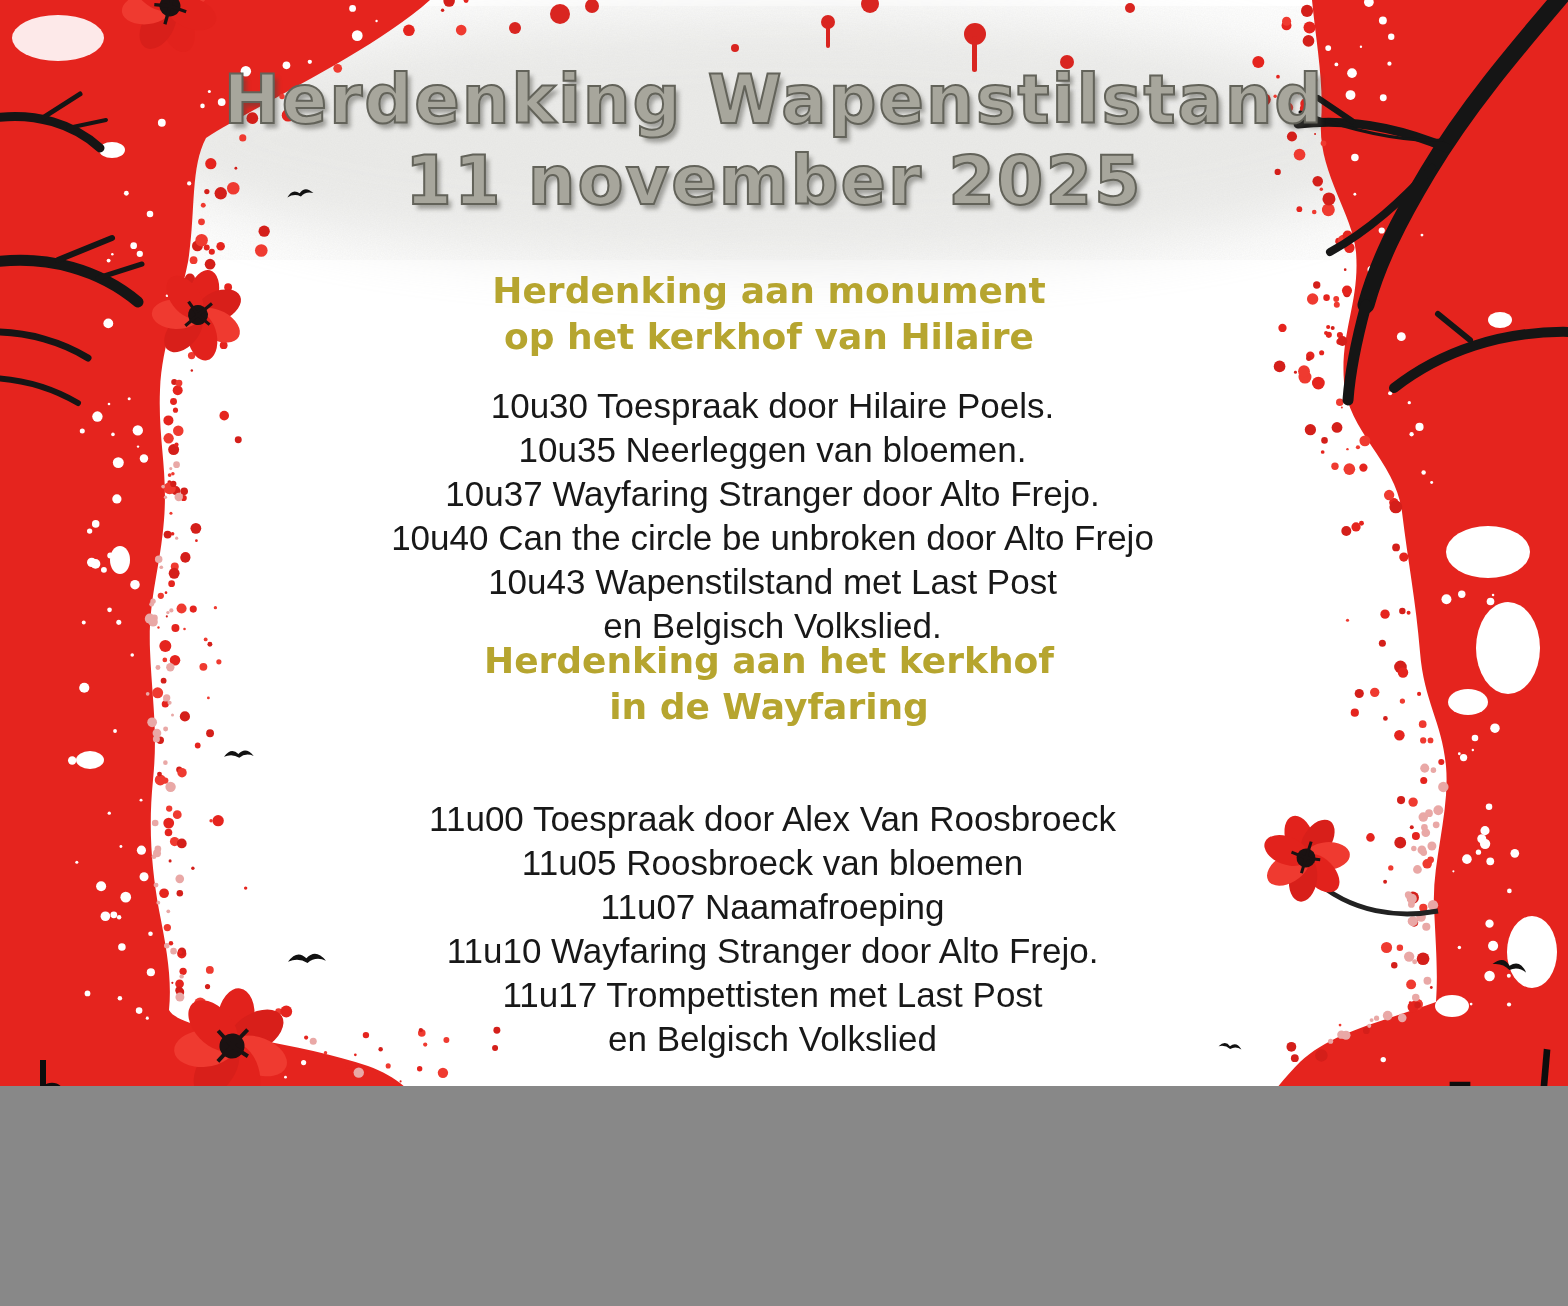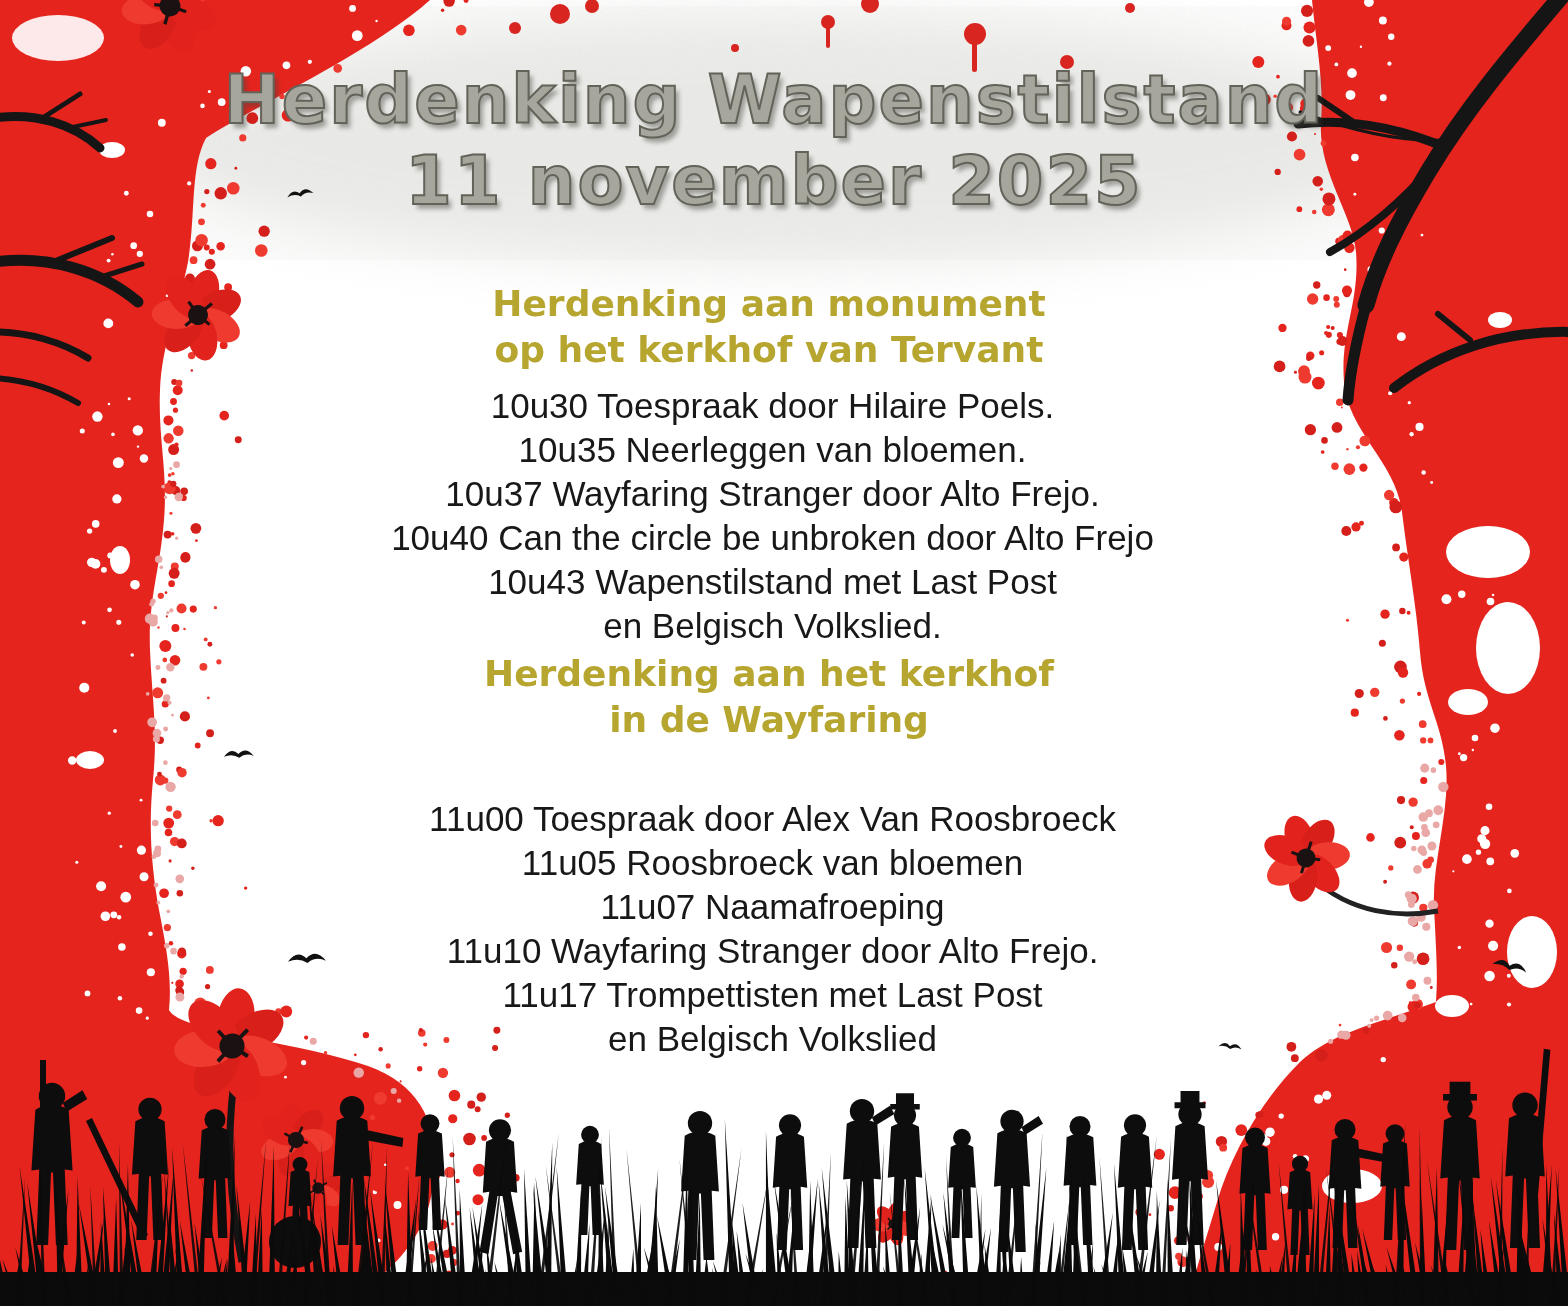"Herdenking Wapenstilstand" .poster { height: 1306px -> 1086px }
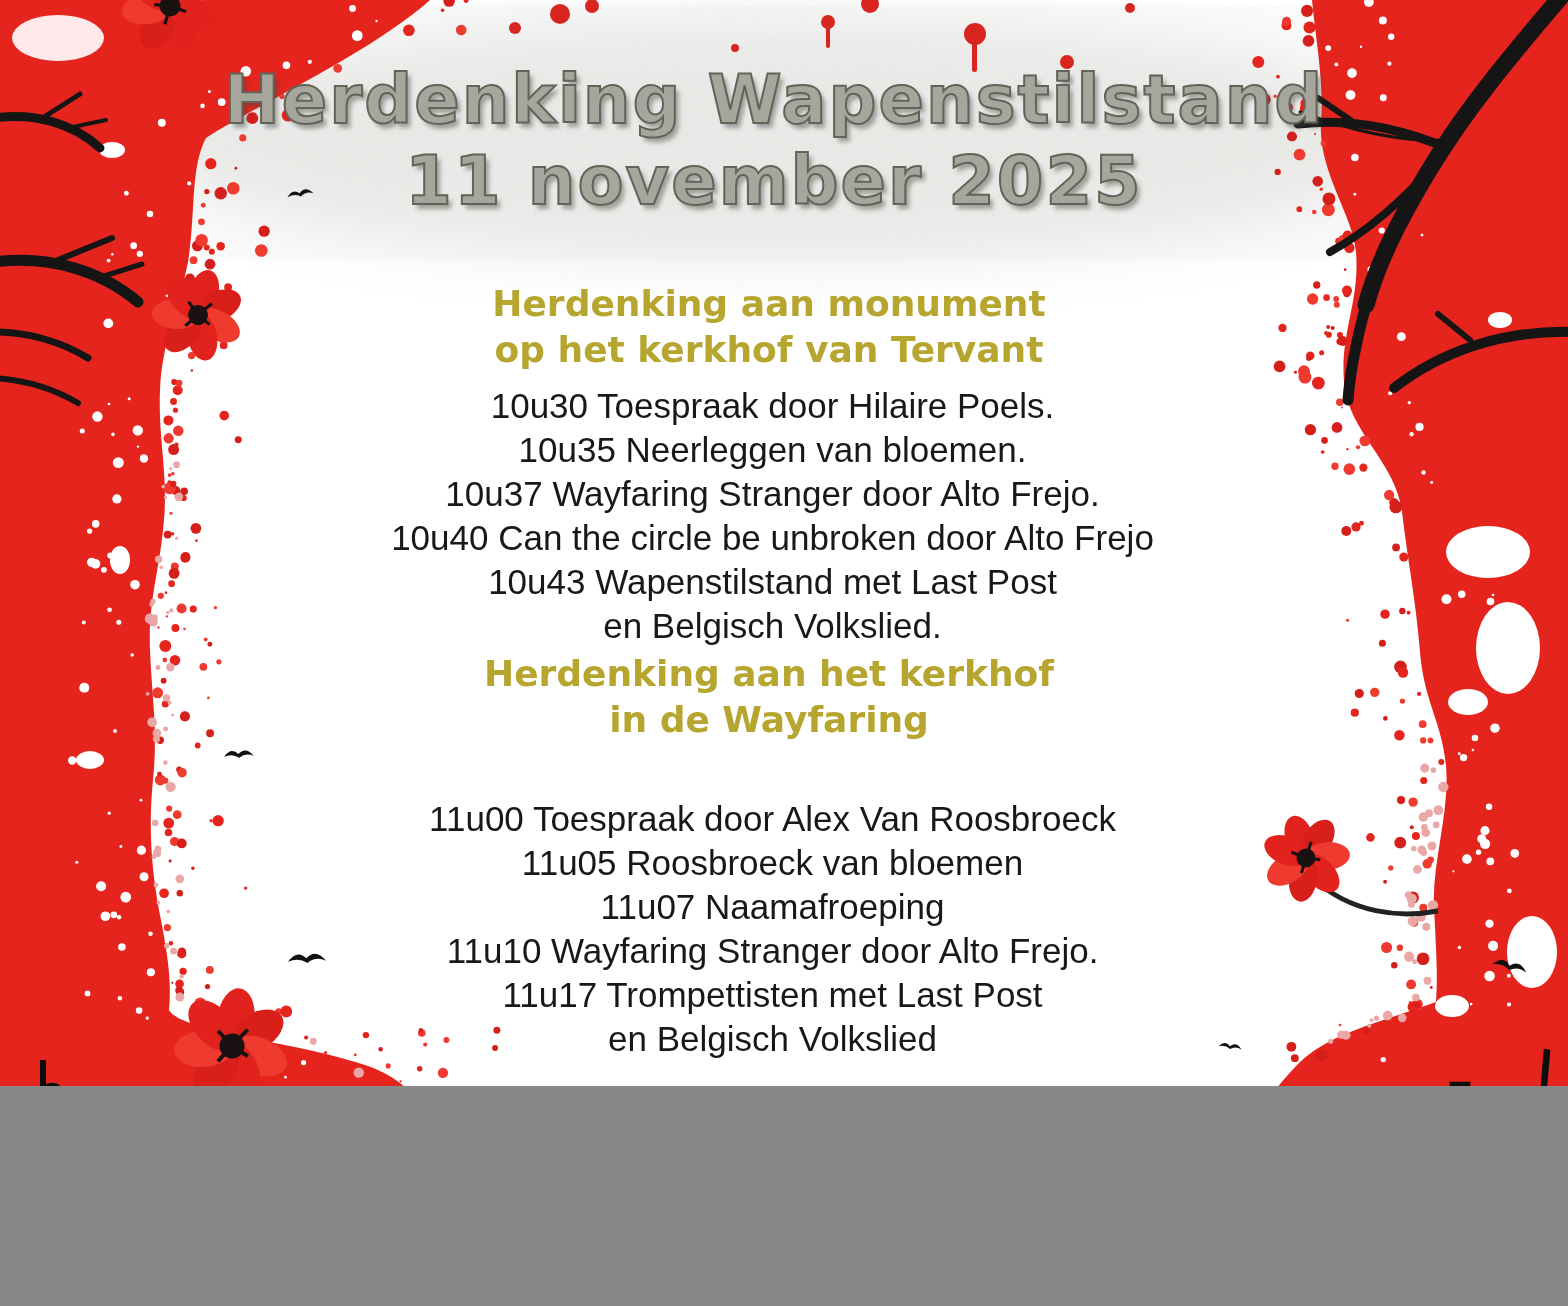"Herdenking aan monument" .section-heading { margin: 13px -> 0 }
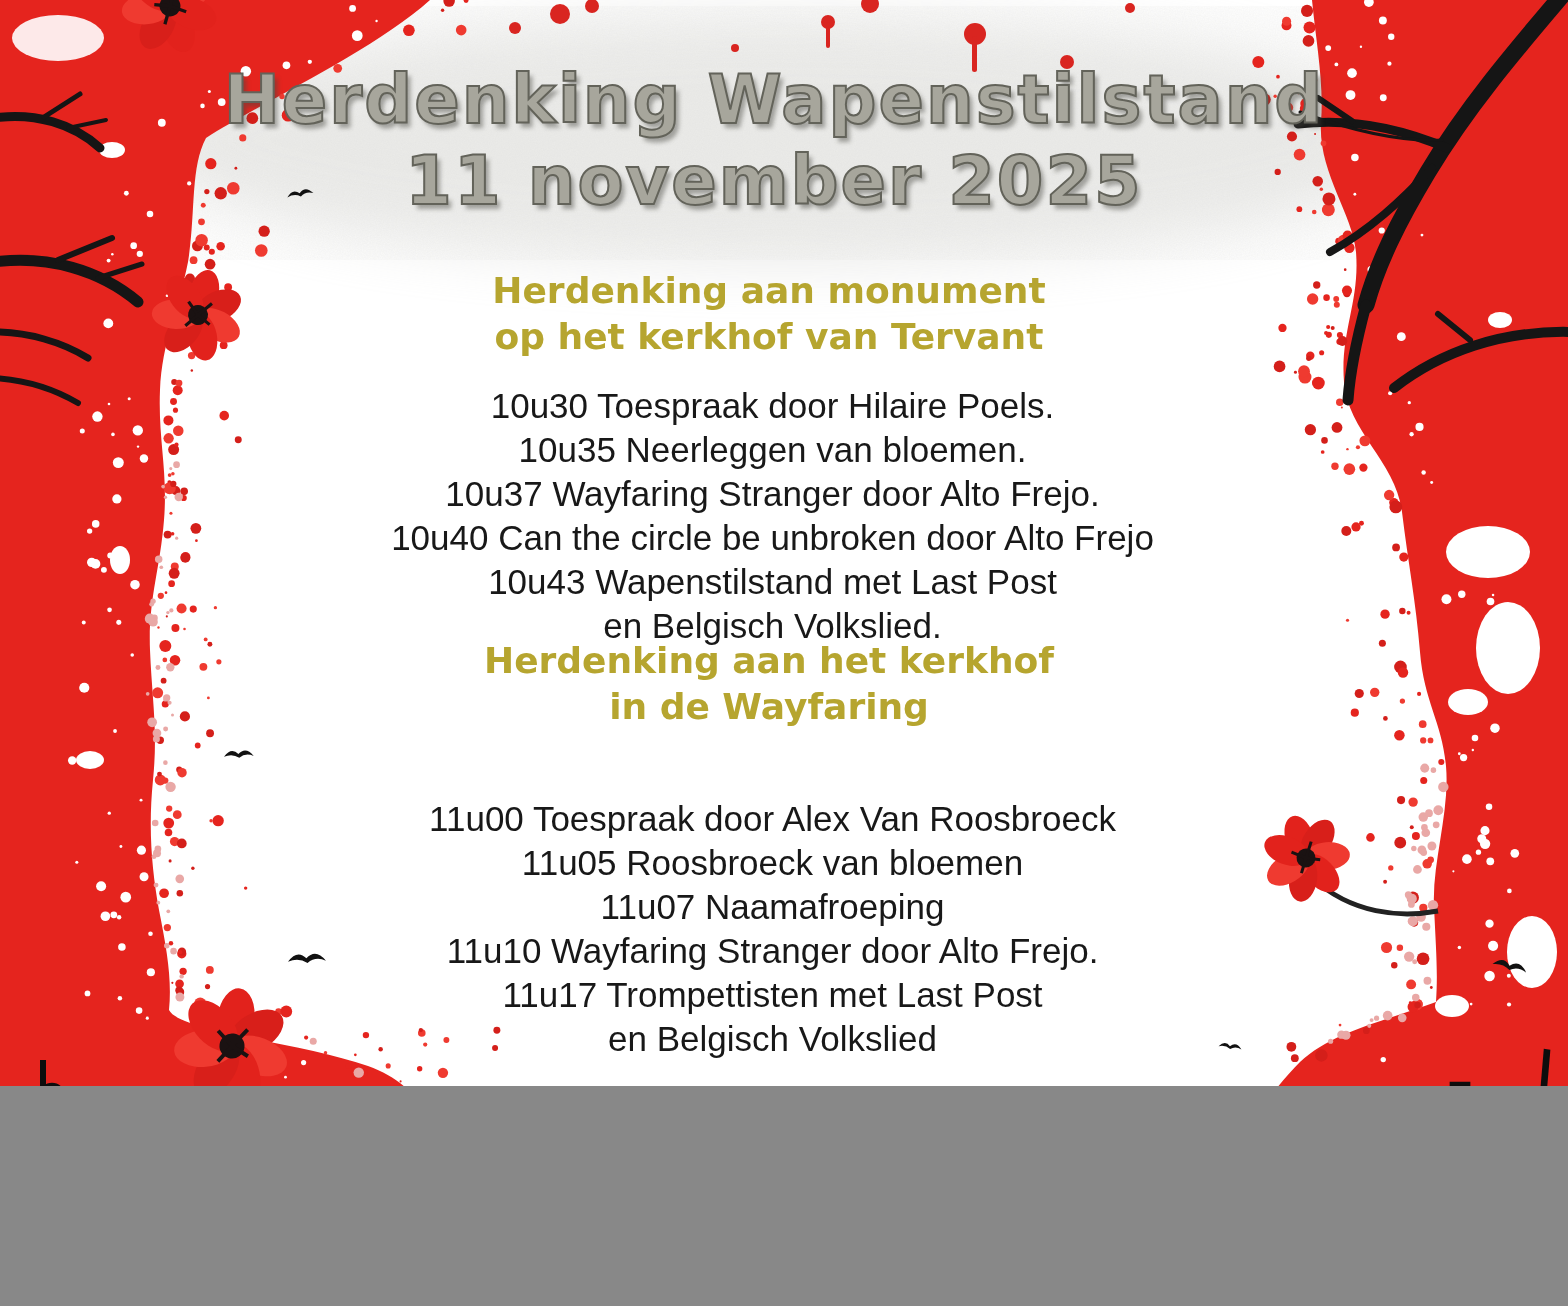"op het kerkhof van Tervant" span { text: Tervant -> Hilaire }
